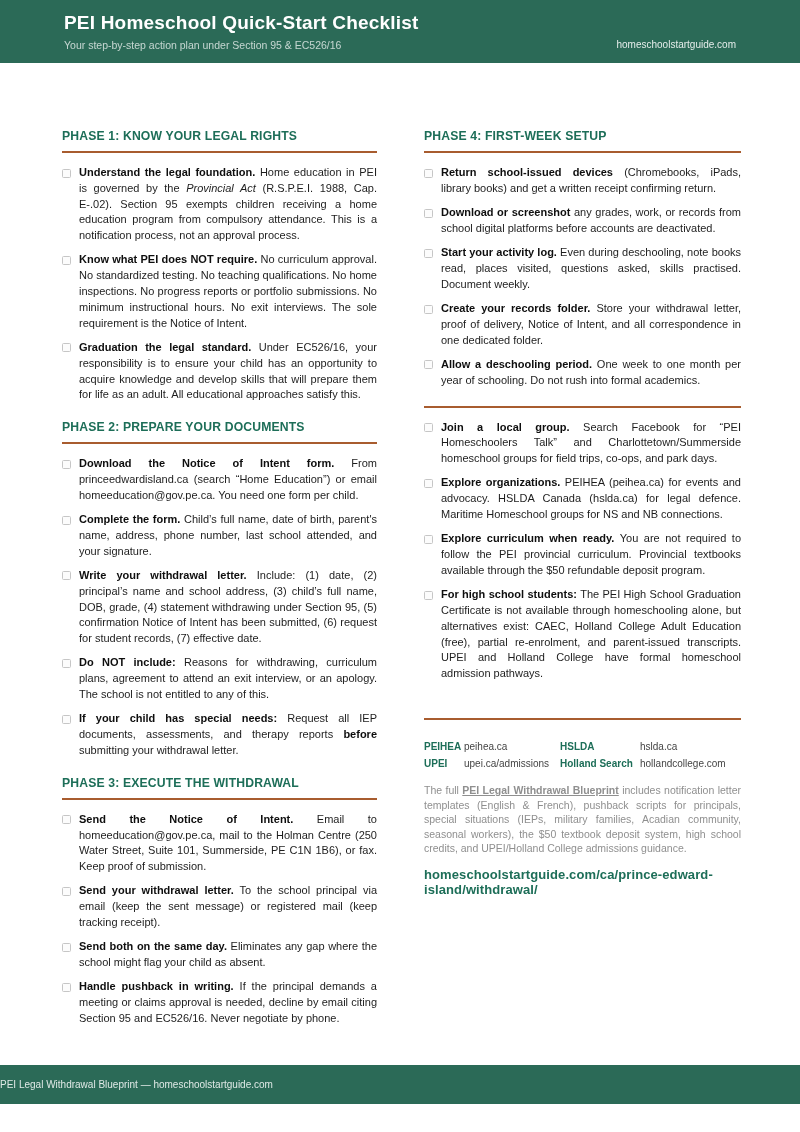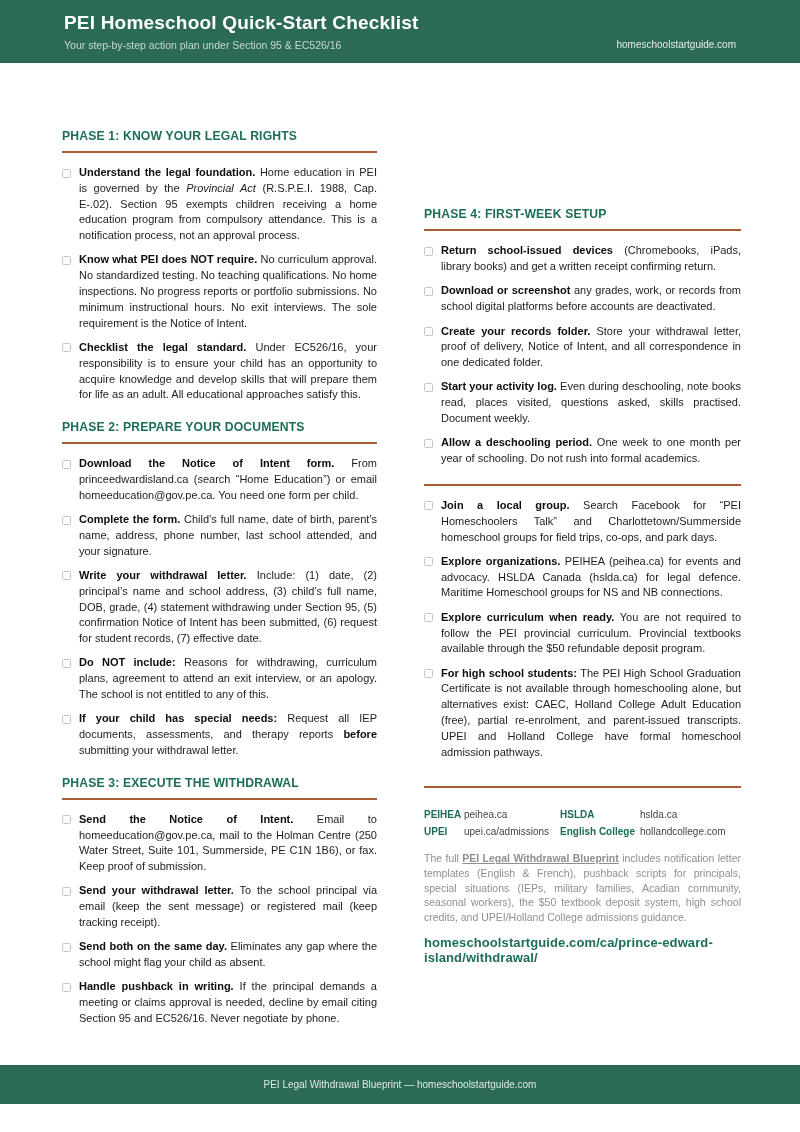"PHASE 1: KNOW YOUR LEGAL" .columns { align-items: center -> flex-start }
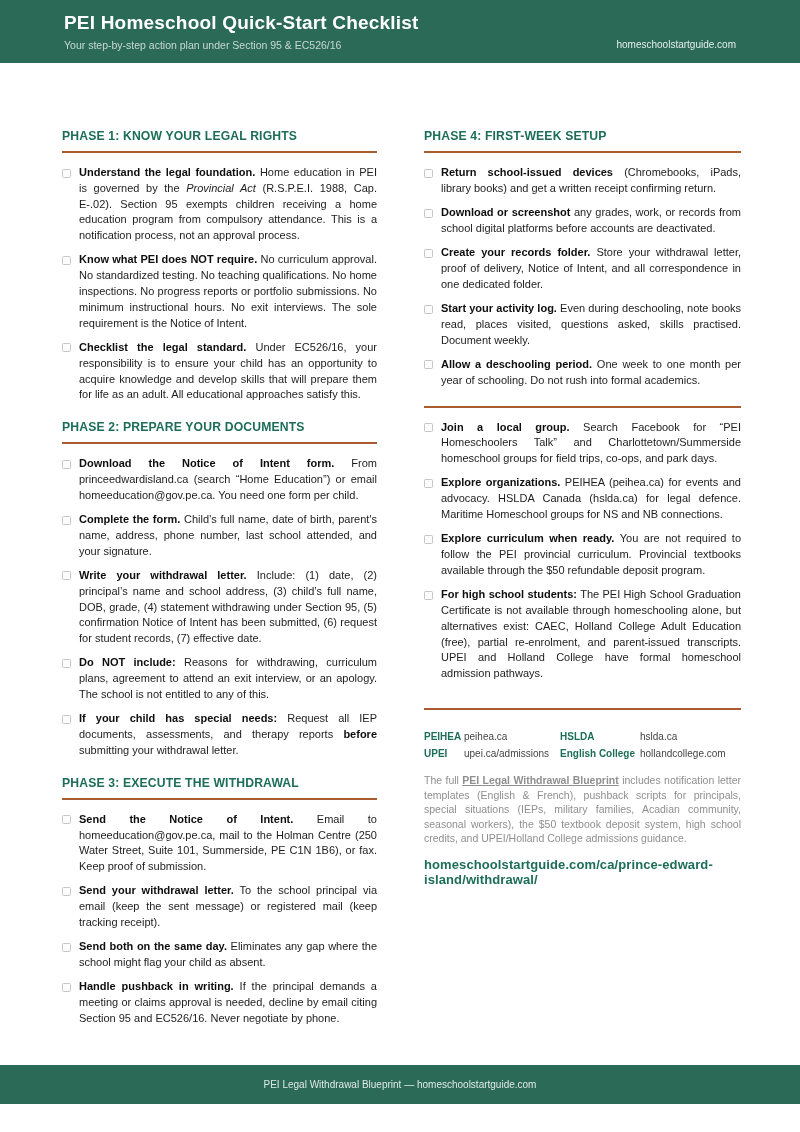"Create your records folder. Store" li.item { order: before "Start your activity log. Even" -> after "Start your activity log. Even" }
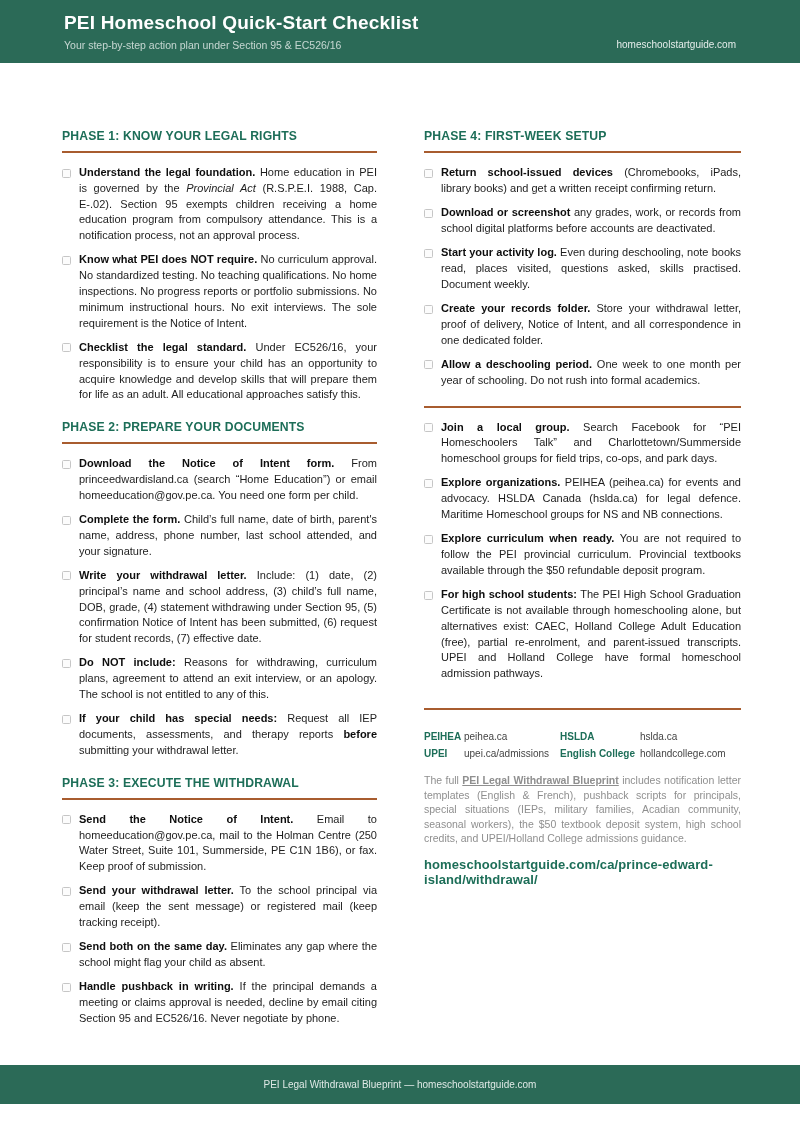"Checklist the legal standard." b.lead { text: Checklist -> Graduation }
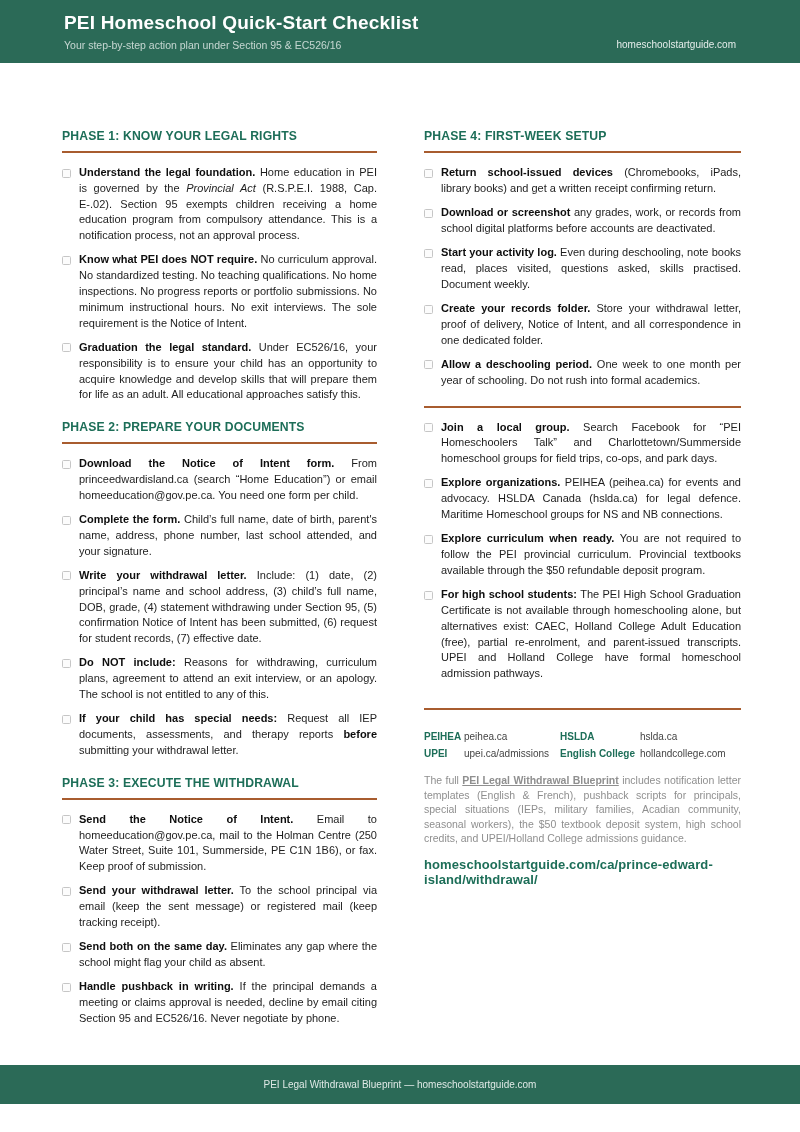"PEIHEA" .resources { margin-top: 26px -> 36px }
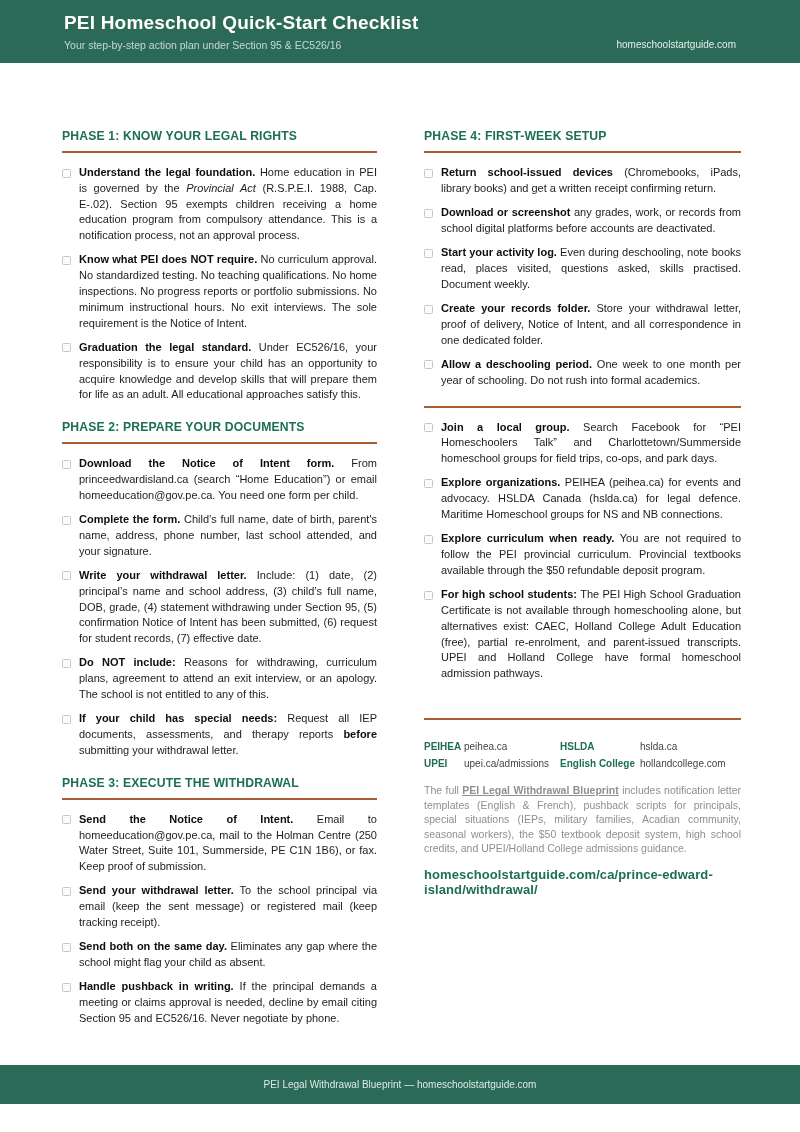"English College" span.link-label { text: English College -> Holland Search }
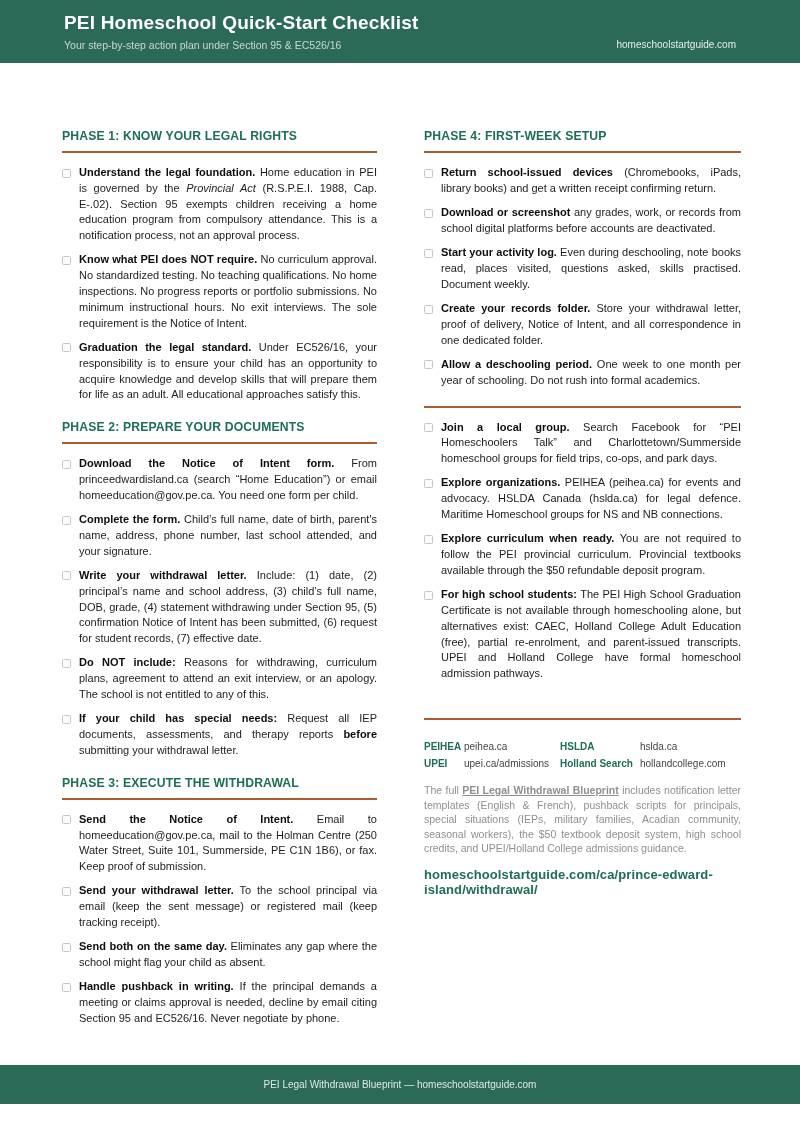"PEI Legal Withdrawal Blueprint —" .bottombar { justify-content: center -> flex-start }
